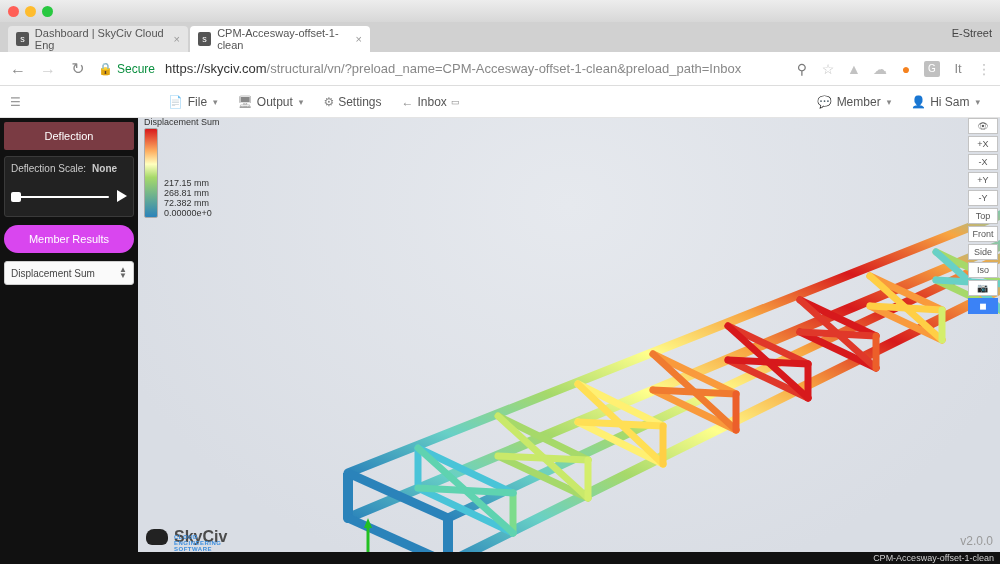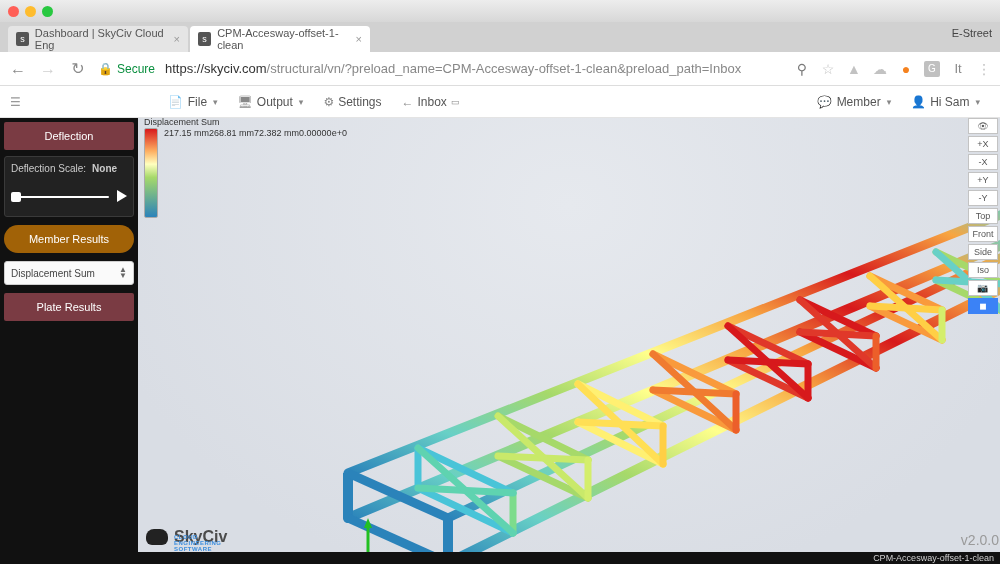"217.15 mm" .legend-ticks { flex-direction: none -> column }
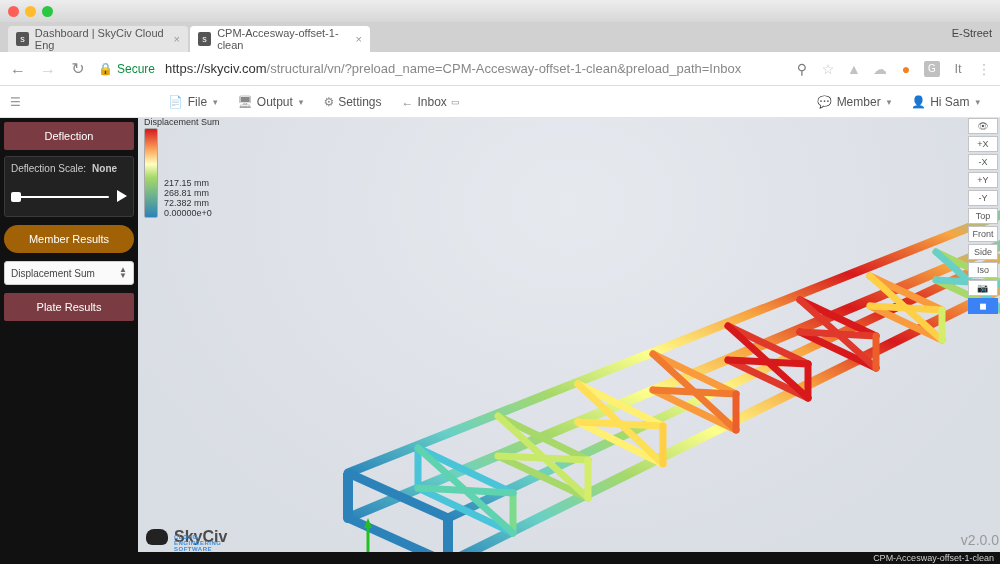"Member Results" .side-btn.dark { background: #a16207 -> #d946ef }
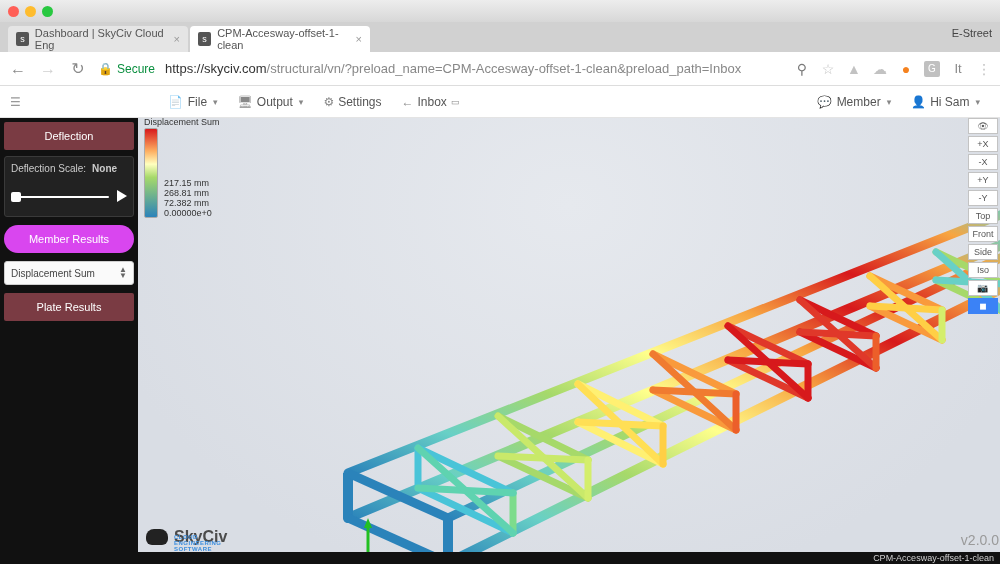"Plate Results" div.side-btn { html: <div>Plate Results</div> -> none }
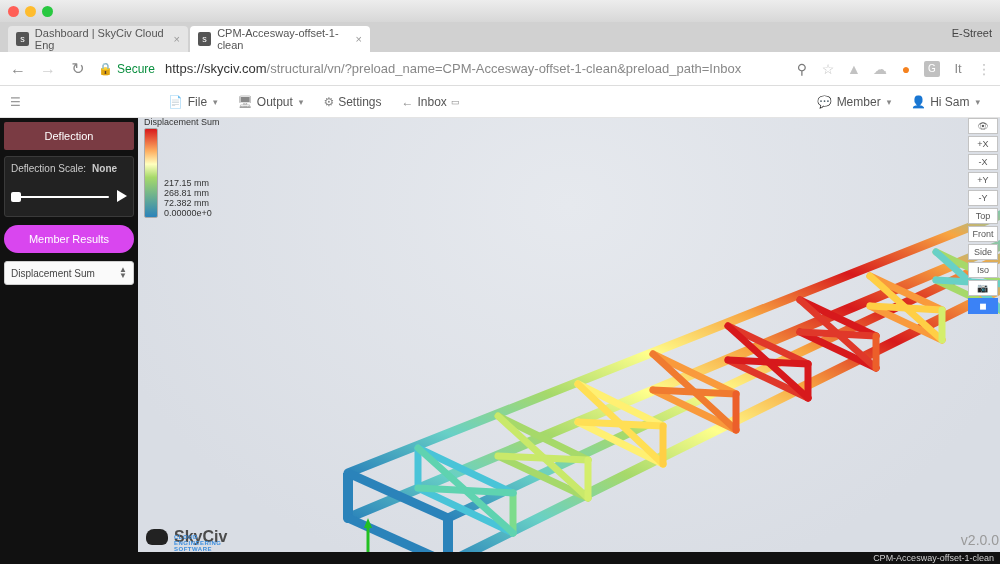"v2.0.0" .ver { font-size: 14px -> 12px; right: 1px -> 7px }
